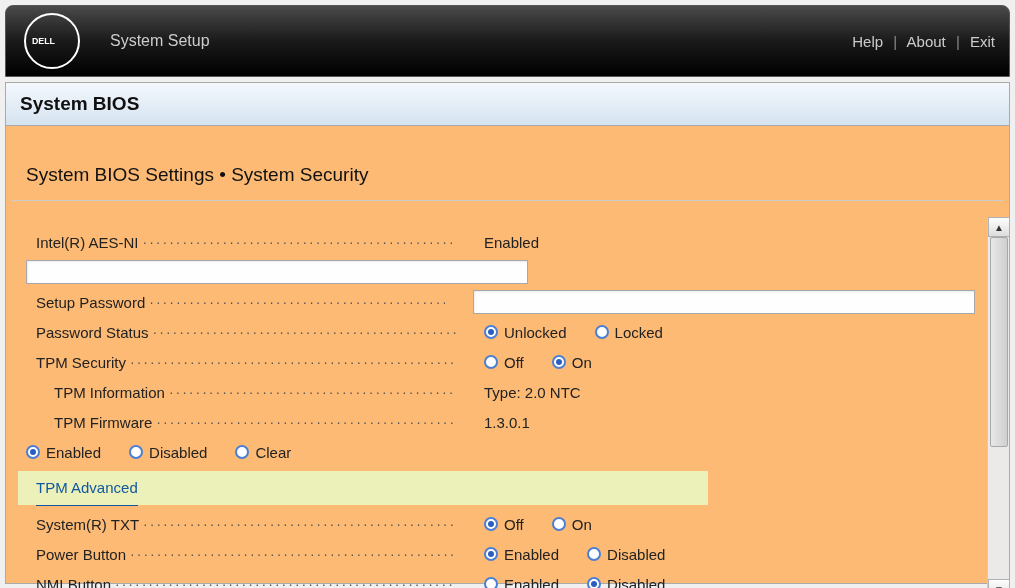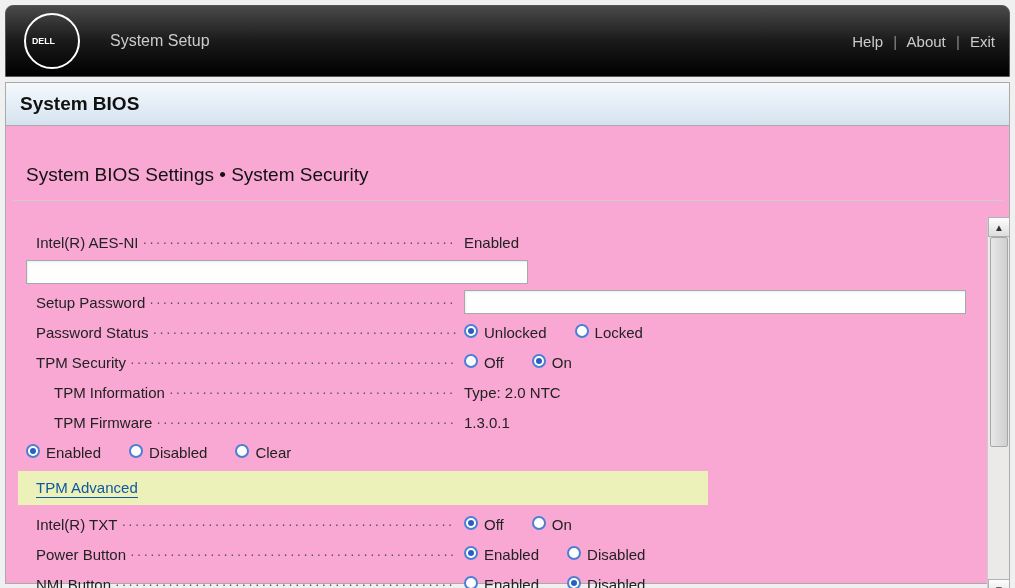"System BIOS" .page { background: #f9a8d4 -> #fdba74 }
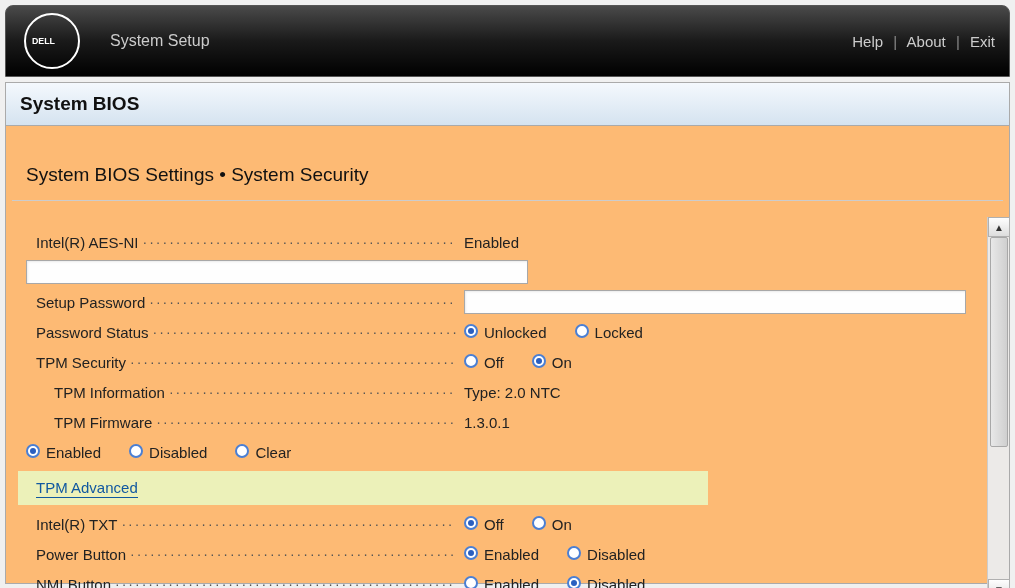"Intel(R) AES-NI" .row { gap: none -> 20px }
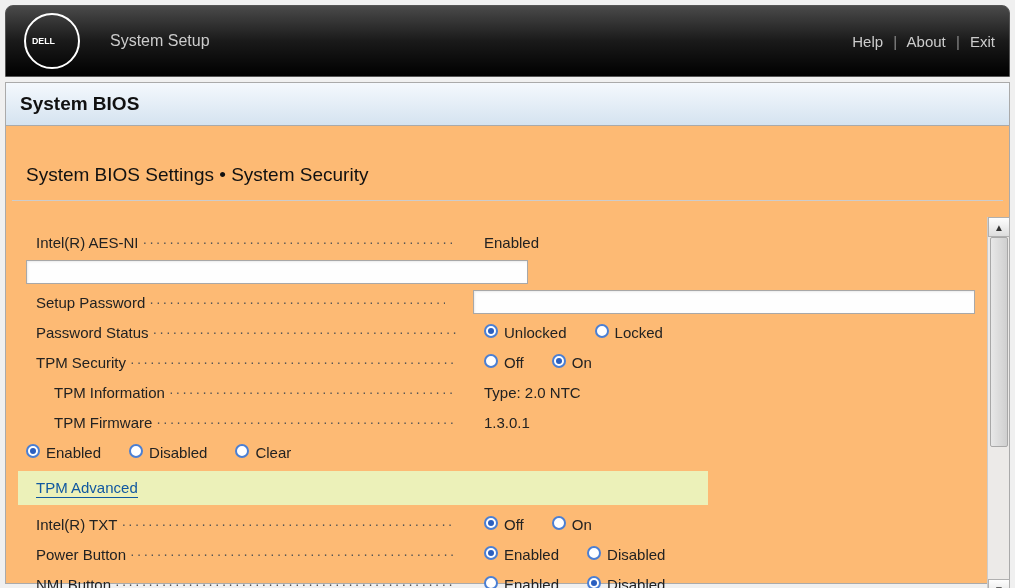"Unlocked" .radio { align-items: flex-start -> center }
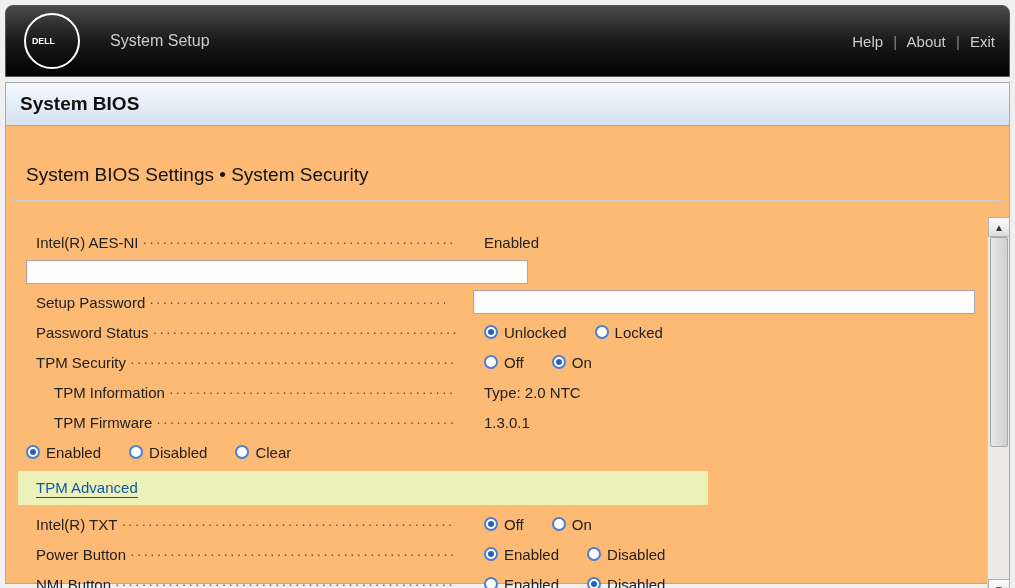"TPM Advanced" .highlighted-row .link { padding-bottom: 1px -> 9px }
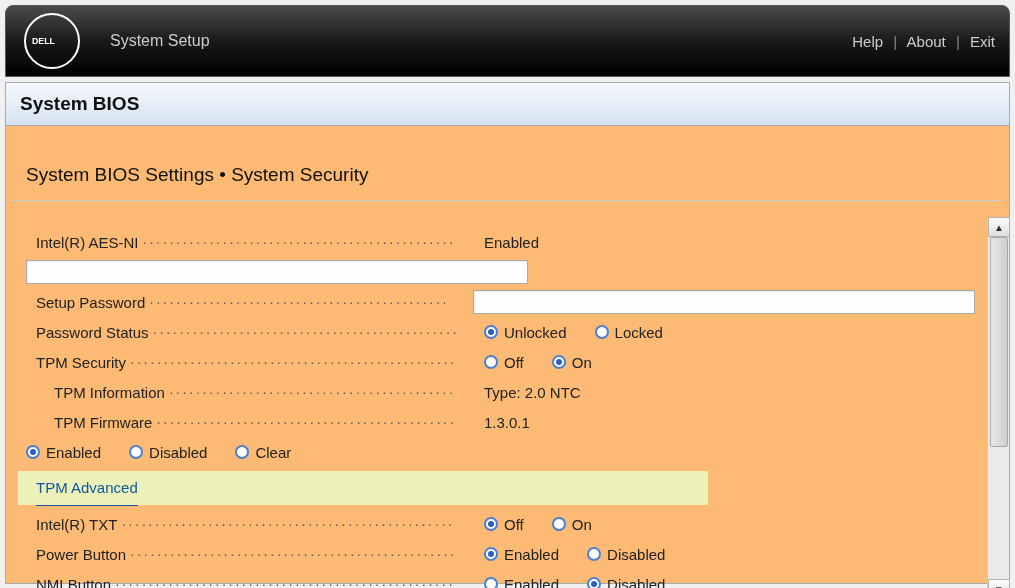"Intel(R) TXT" div.label { text: Intel -> System }
